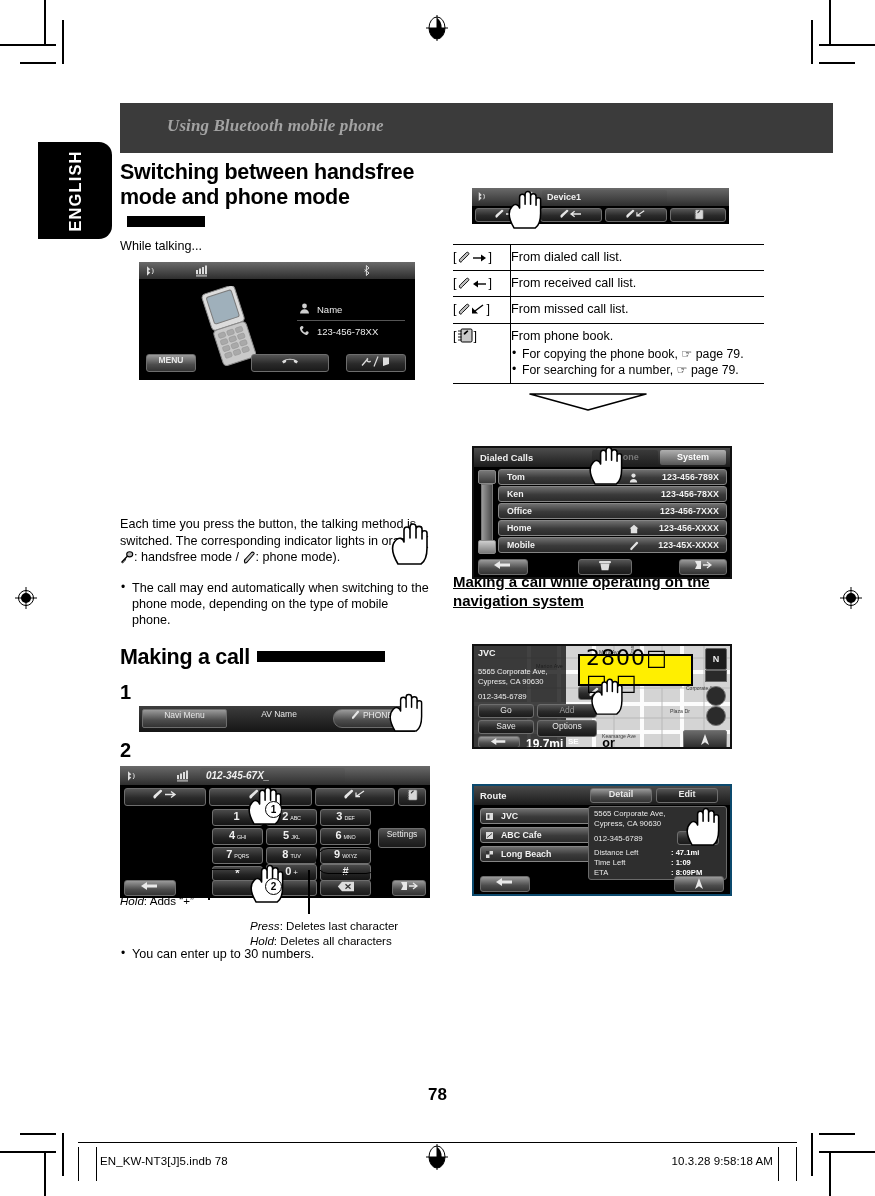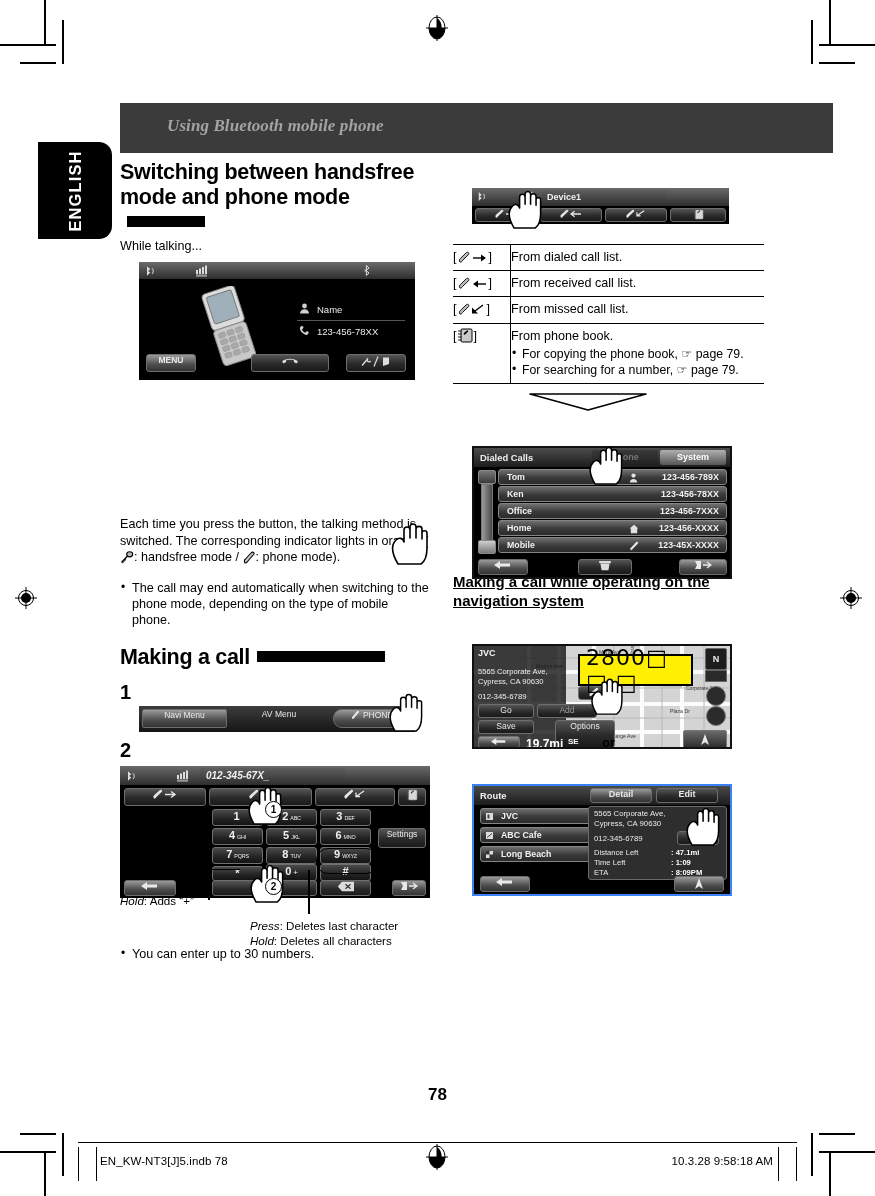"AV Menu" span { text: Menu -> Name }
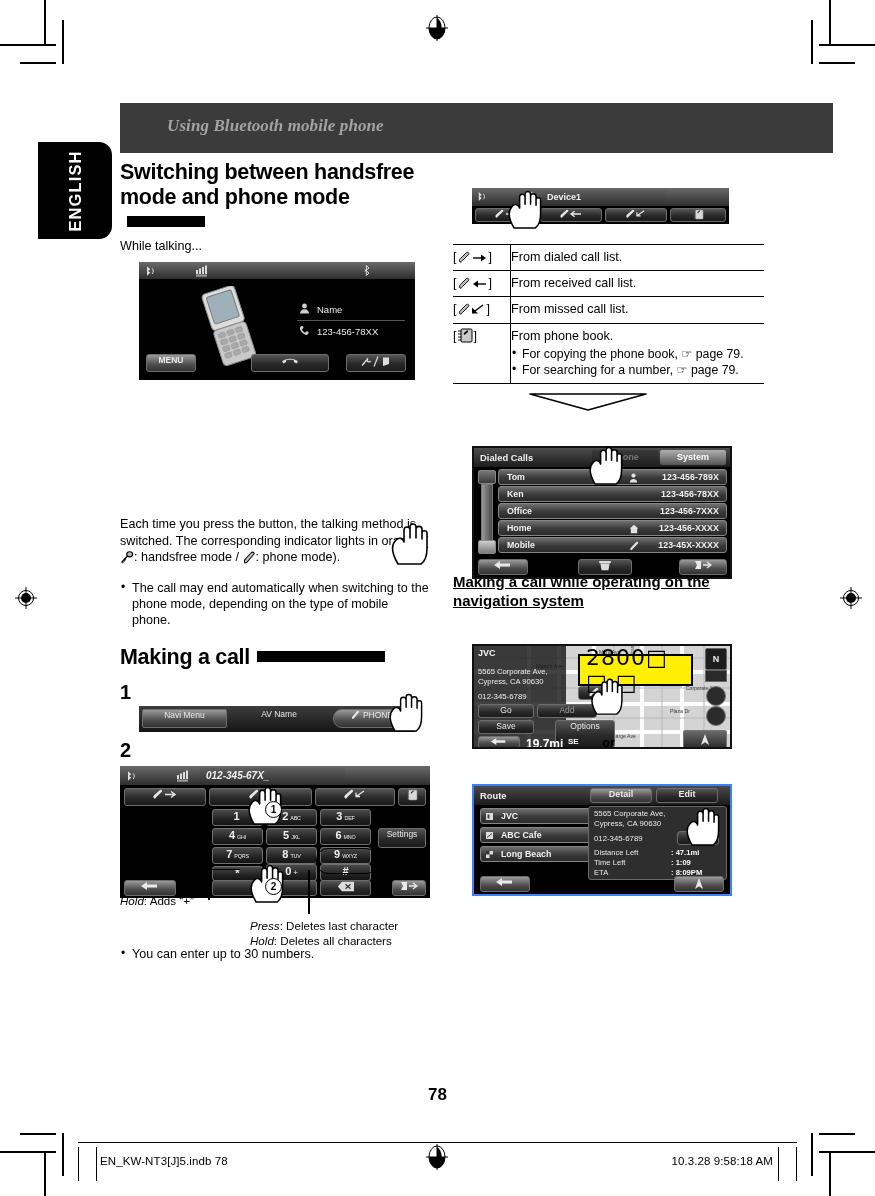"Options" div.btn3d { height: 28px -> 17px; left: 81px -> 63px }
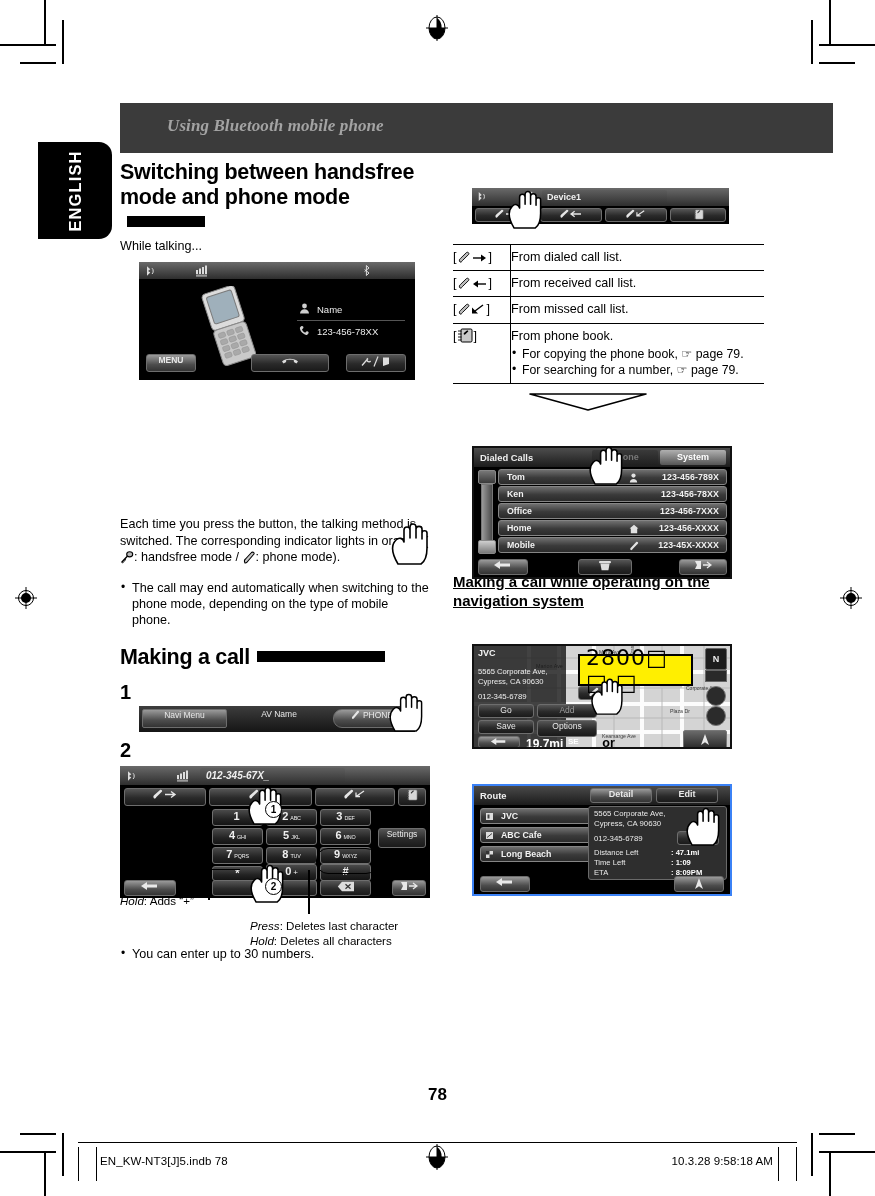"Route" div.screen { border: 2px solid #3b82f6 -> 2px solid #0c4a6e }
